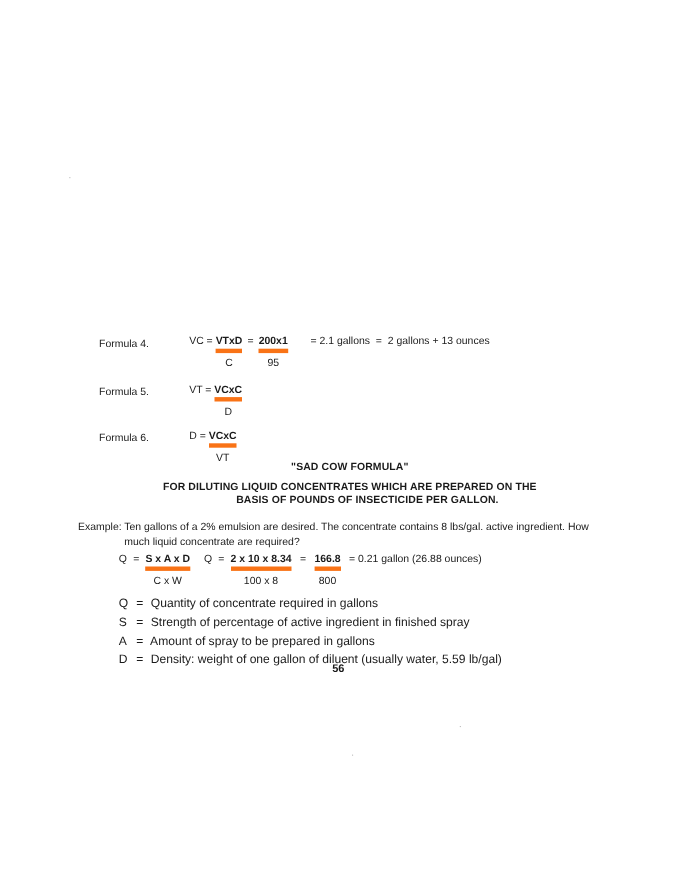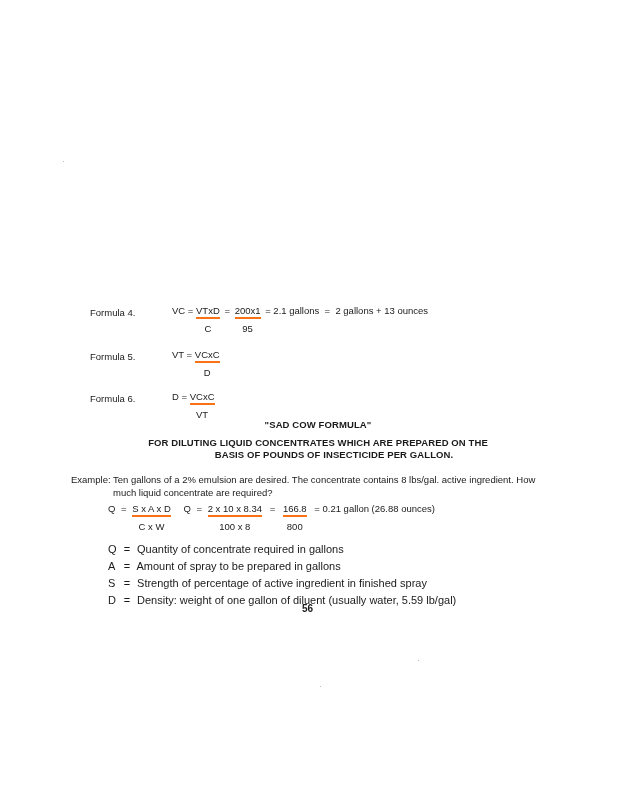"VTxD" .frac .num { border-bottom: 2px solid #f97316 -> 4px solid #f97316; font-weight: none -> bold }
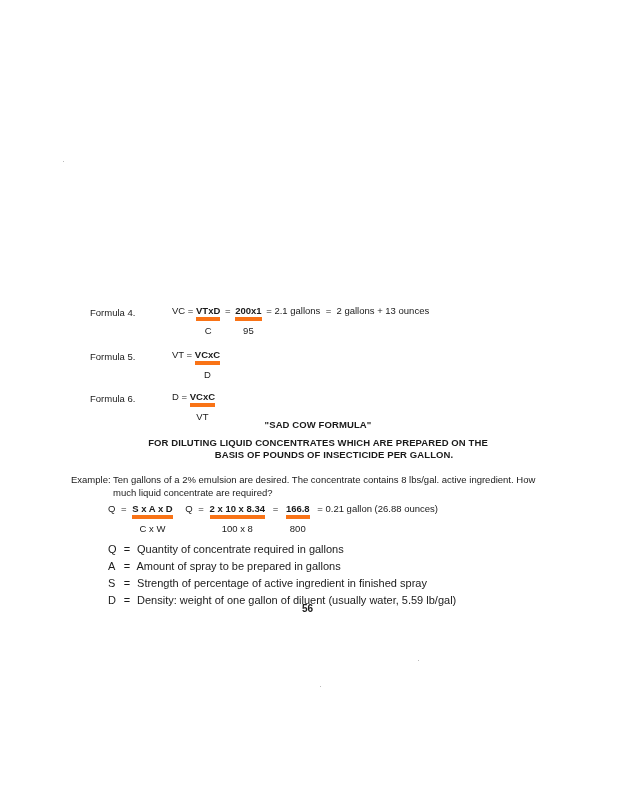"= 2.1 gallons = 2" span.inline { margin-left: 2px -> 18px }
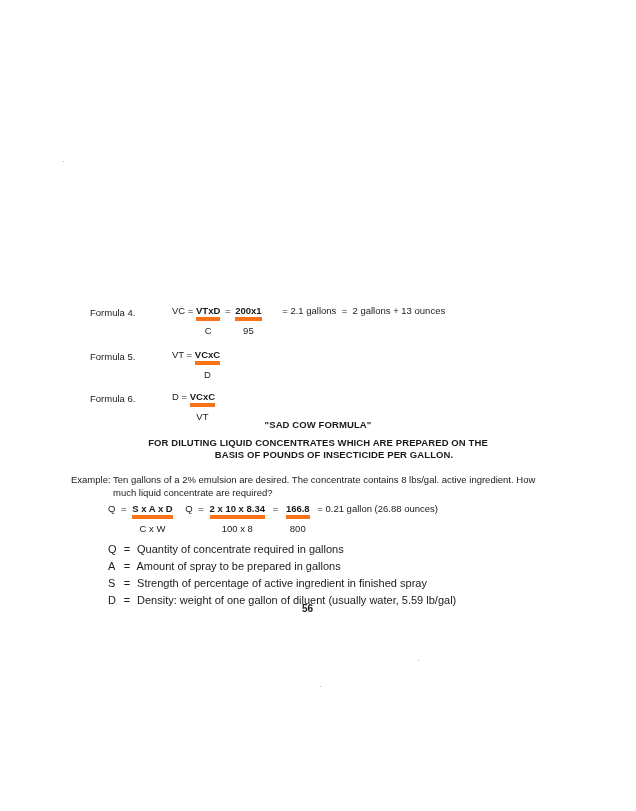"A = Amount of spray" div.def-row { order: before "S = Strength of percentage" -> after "S = Strength of percentage" }
